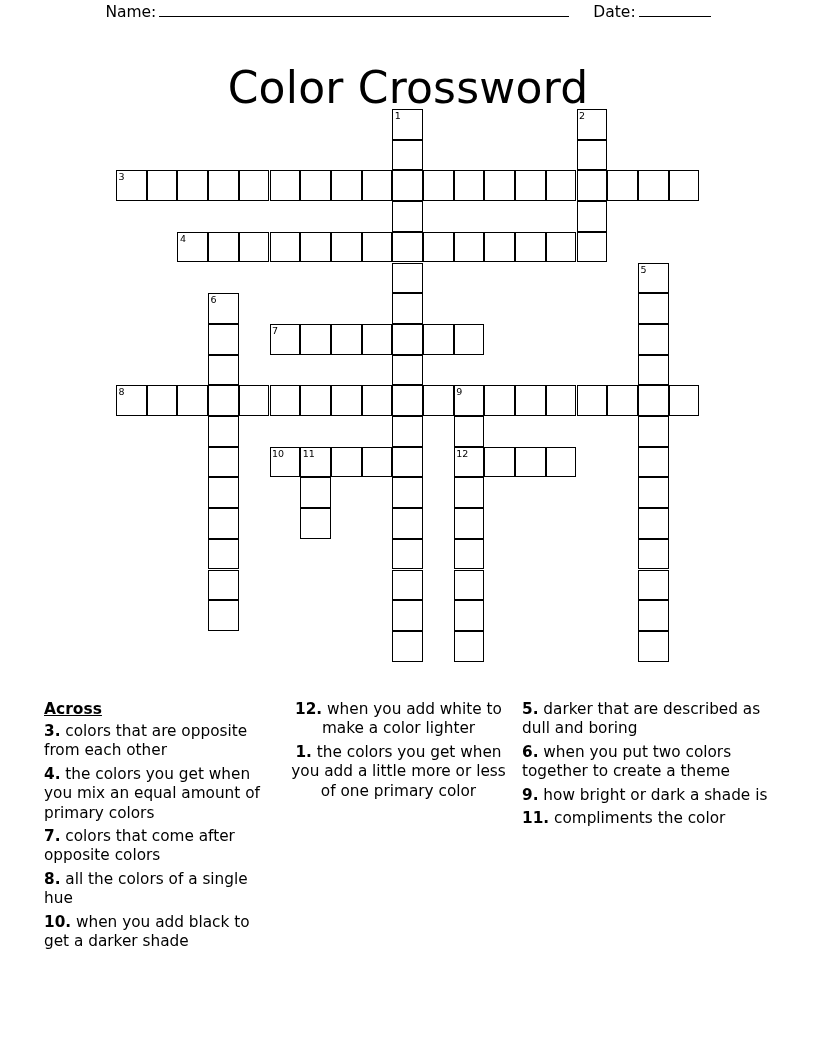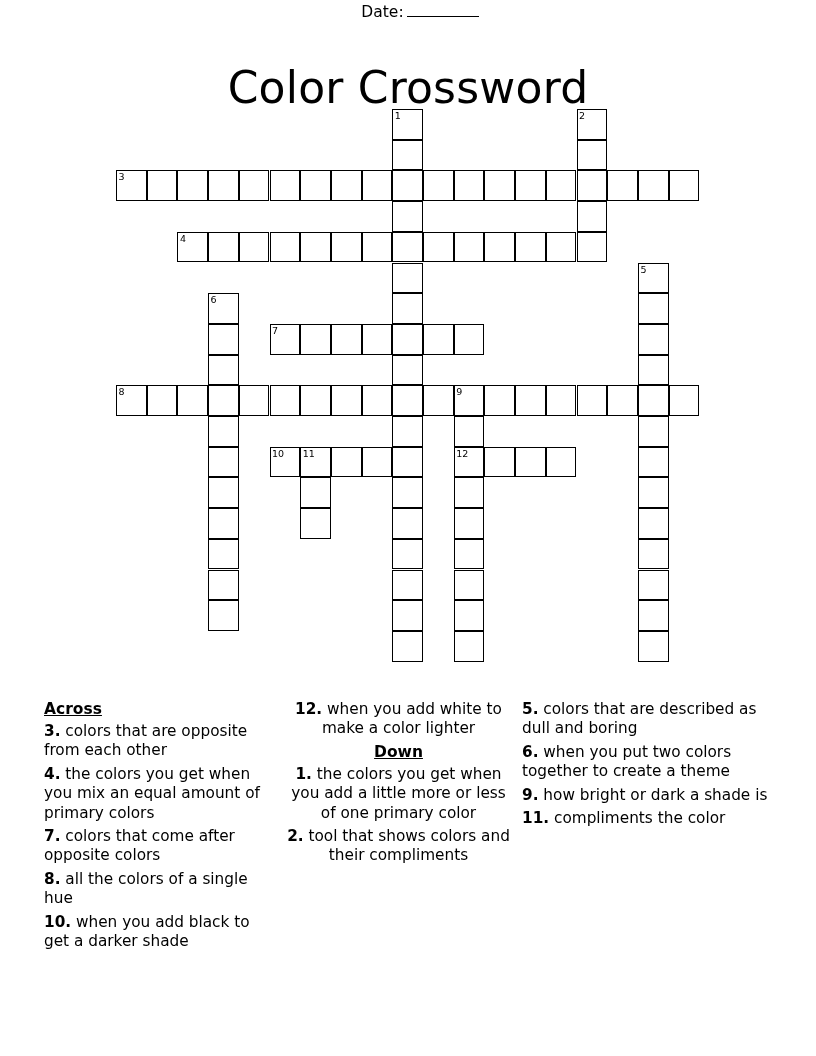"Name:" div.field { html: none -> <div> <span>Name:</span> <span></span> </div> }
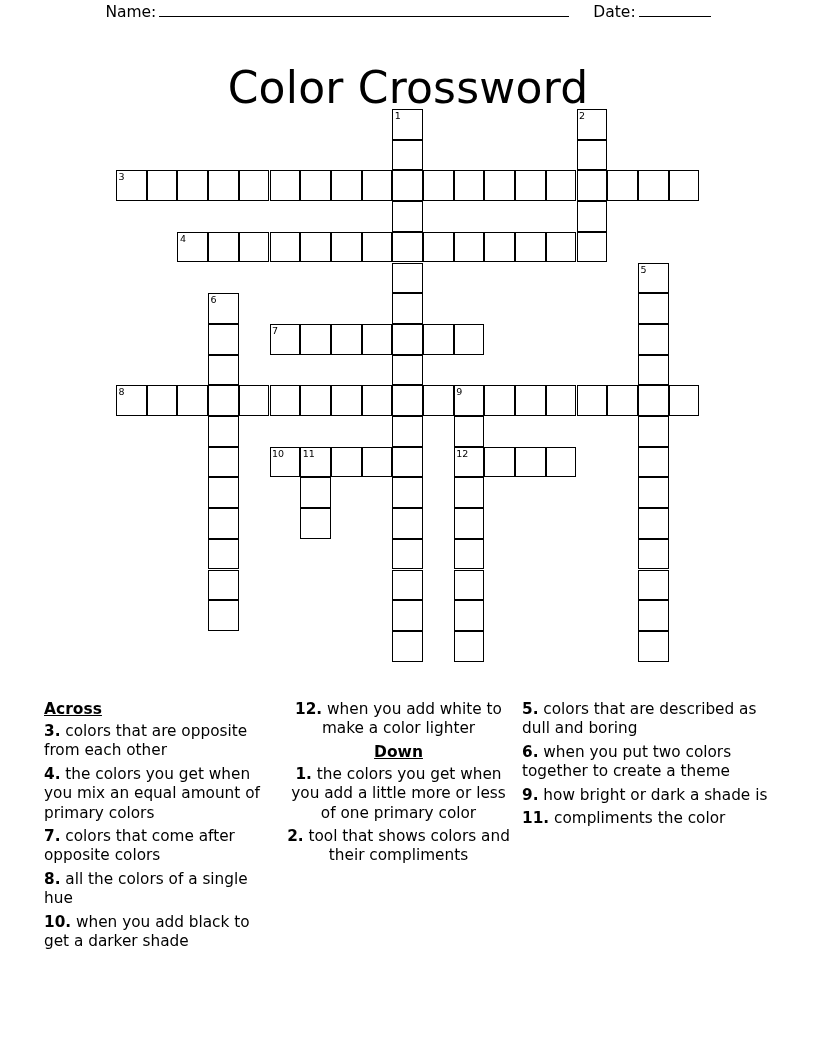"colors that are described as" span { text: colors -> darker }
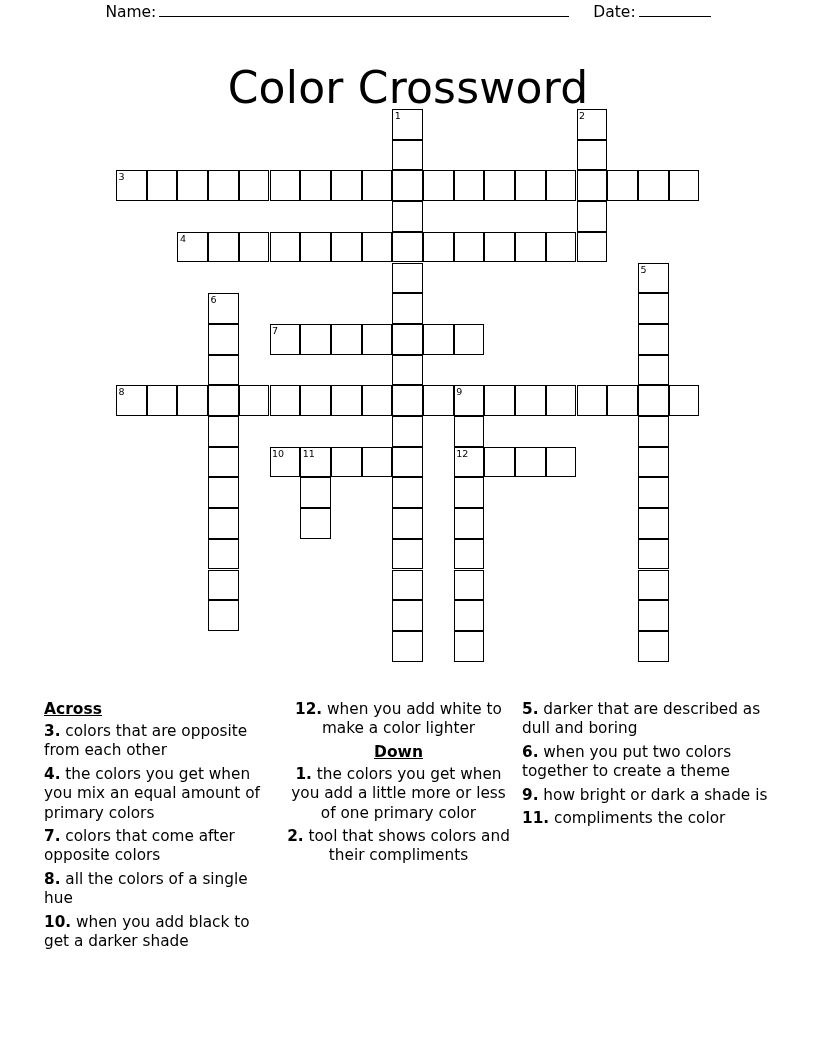"Down" div.section-head { html: <div>Down</div> -> none }
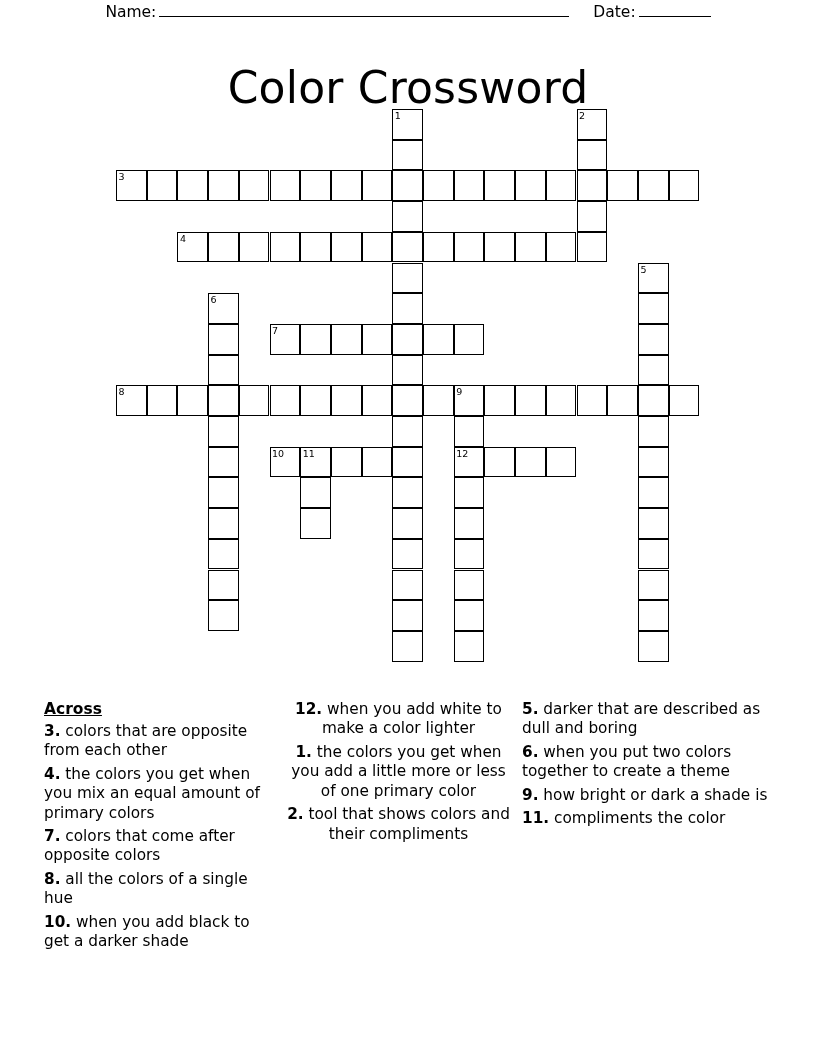"2. tool that shows colors" div.clue { html: <div> <span>2.</span> <span>tool that shows colors and their compliments</span> </div> -> none }
